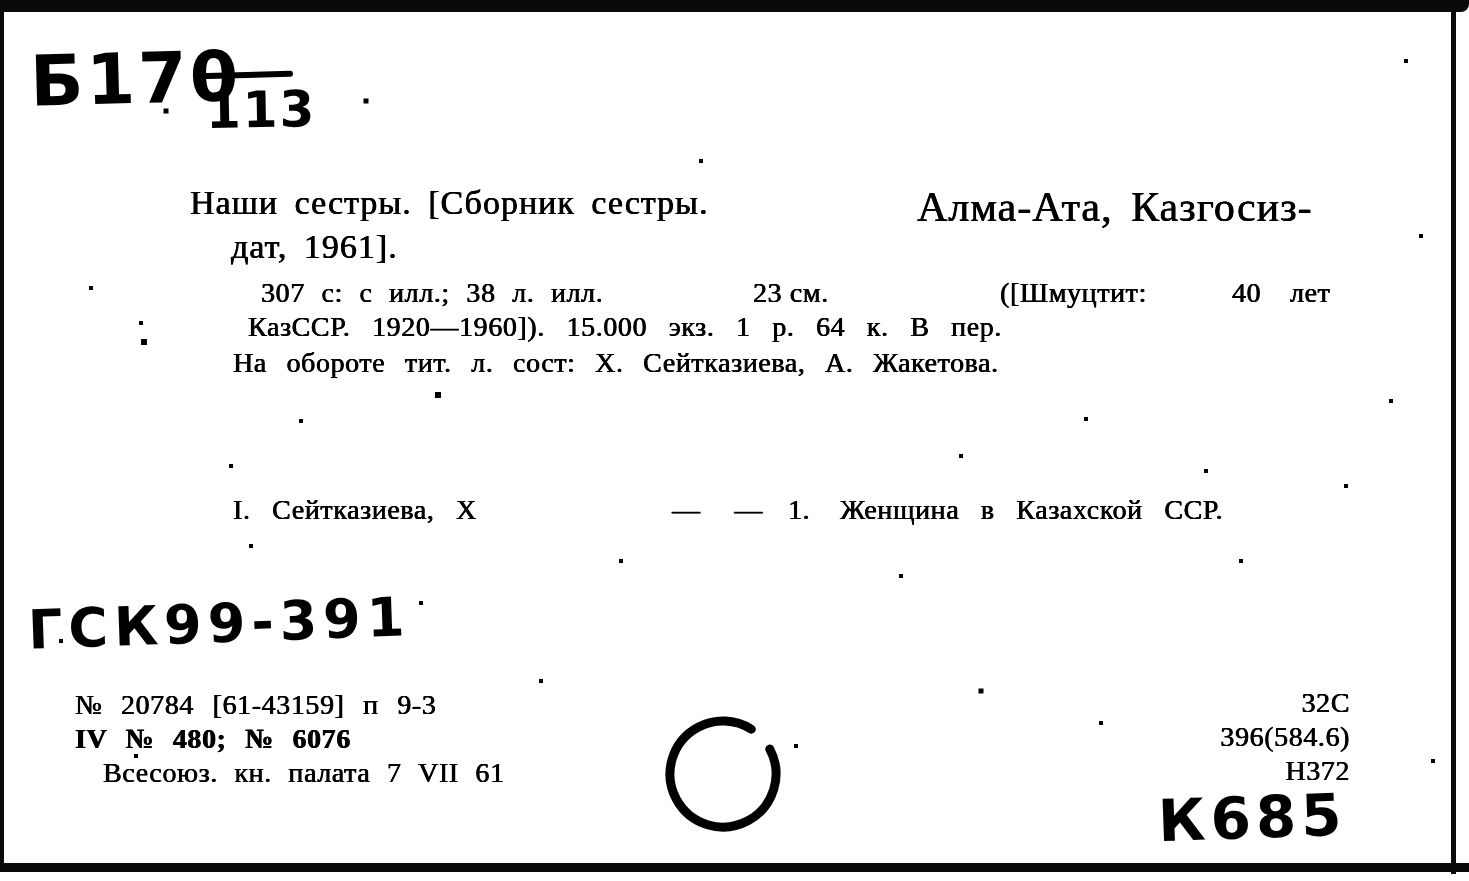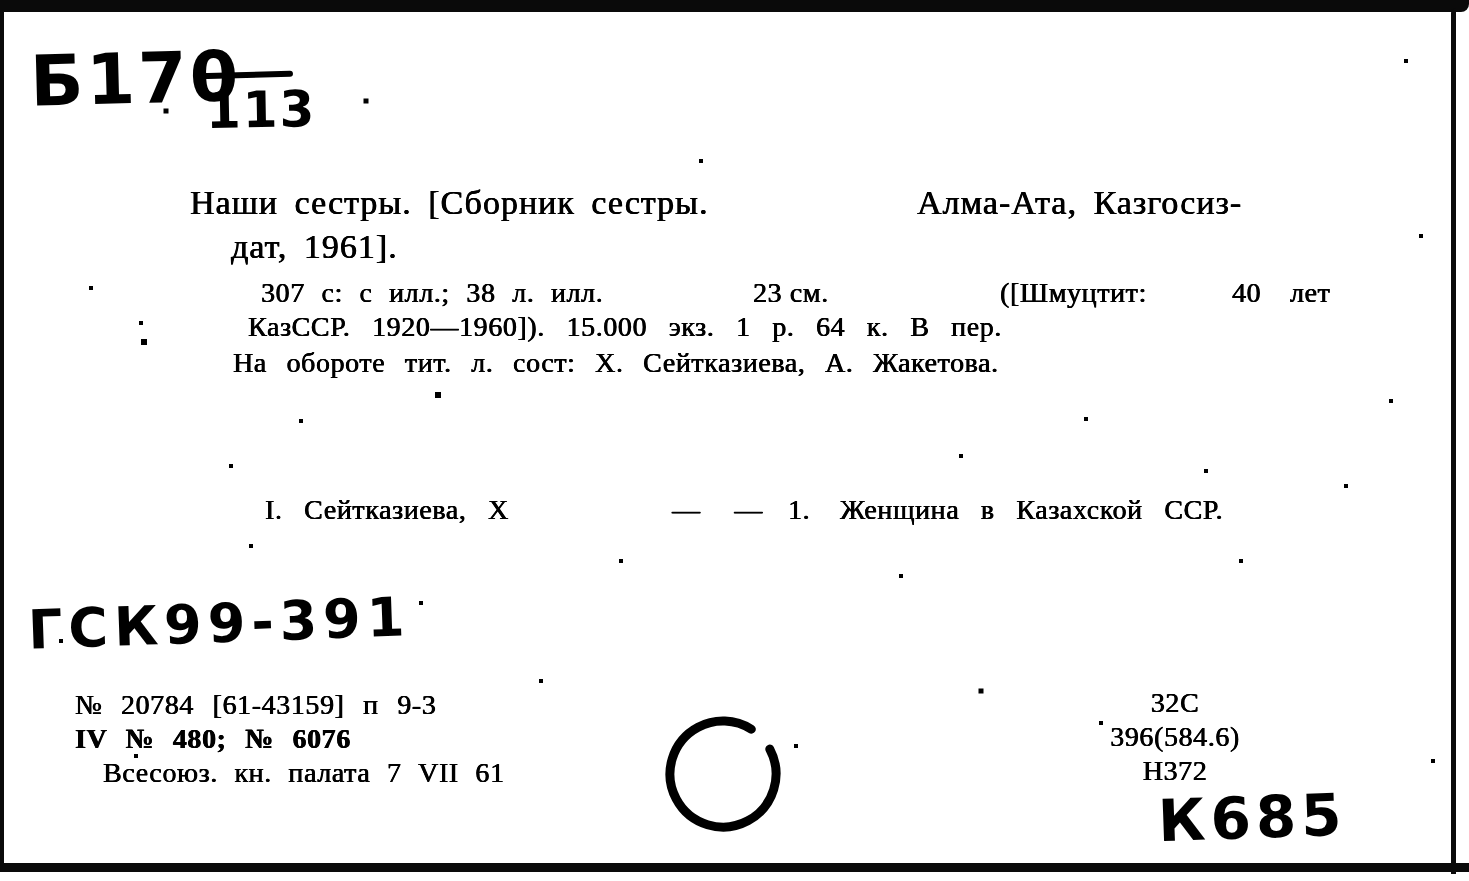"Алма-Ата, Казгосиз-" .title-l1b { font-size: 34px -> 42px }
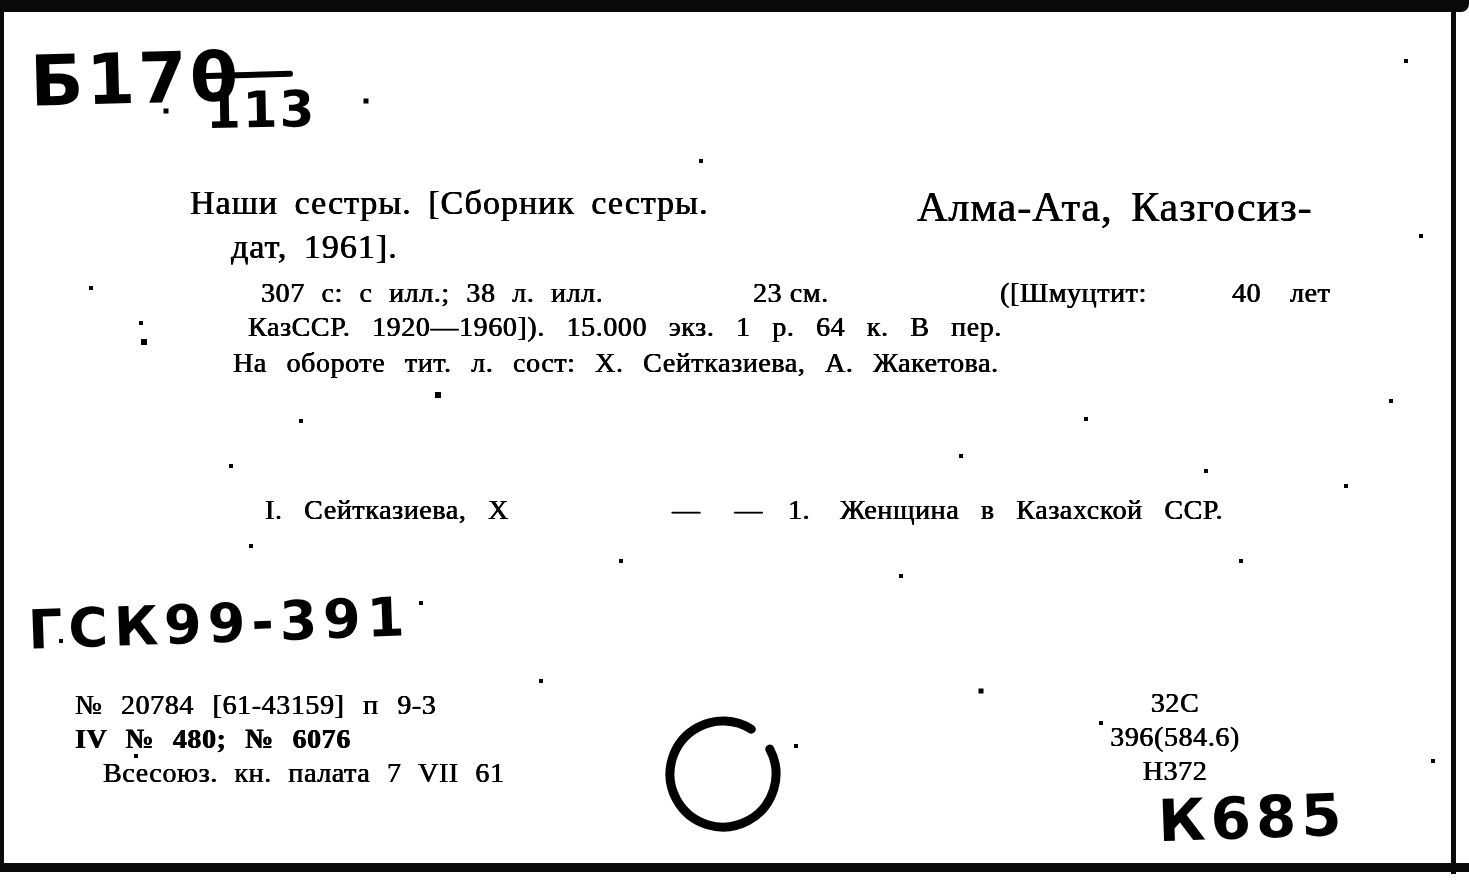"I. Сейтказиева, Х" .trc-entry { margin-left: 32px -> none }
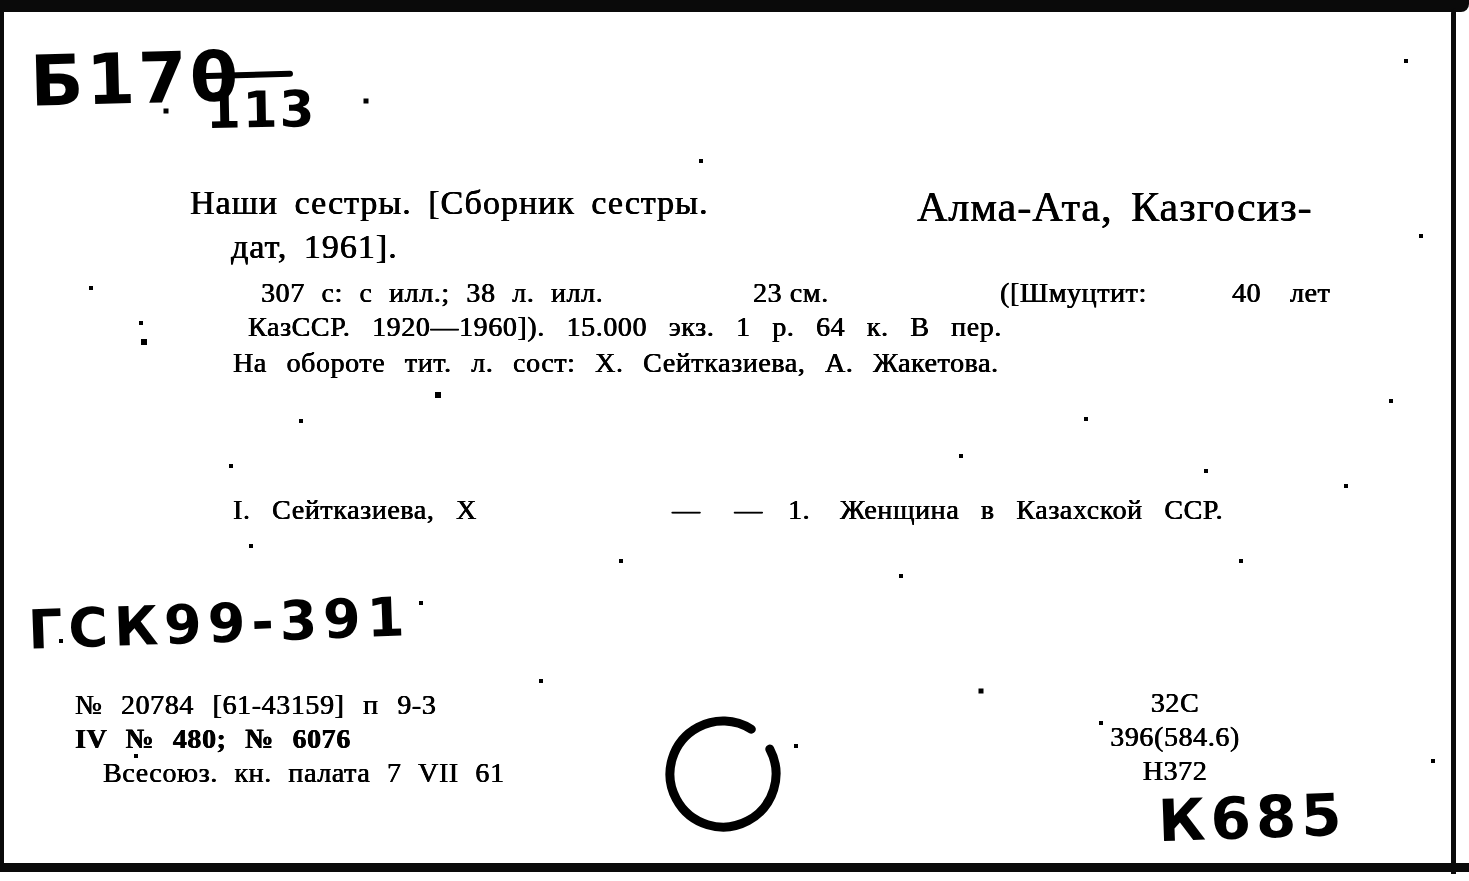"32С" .cls { text-align: center -> right }
